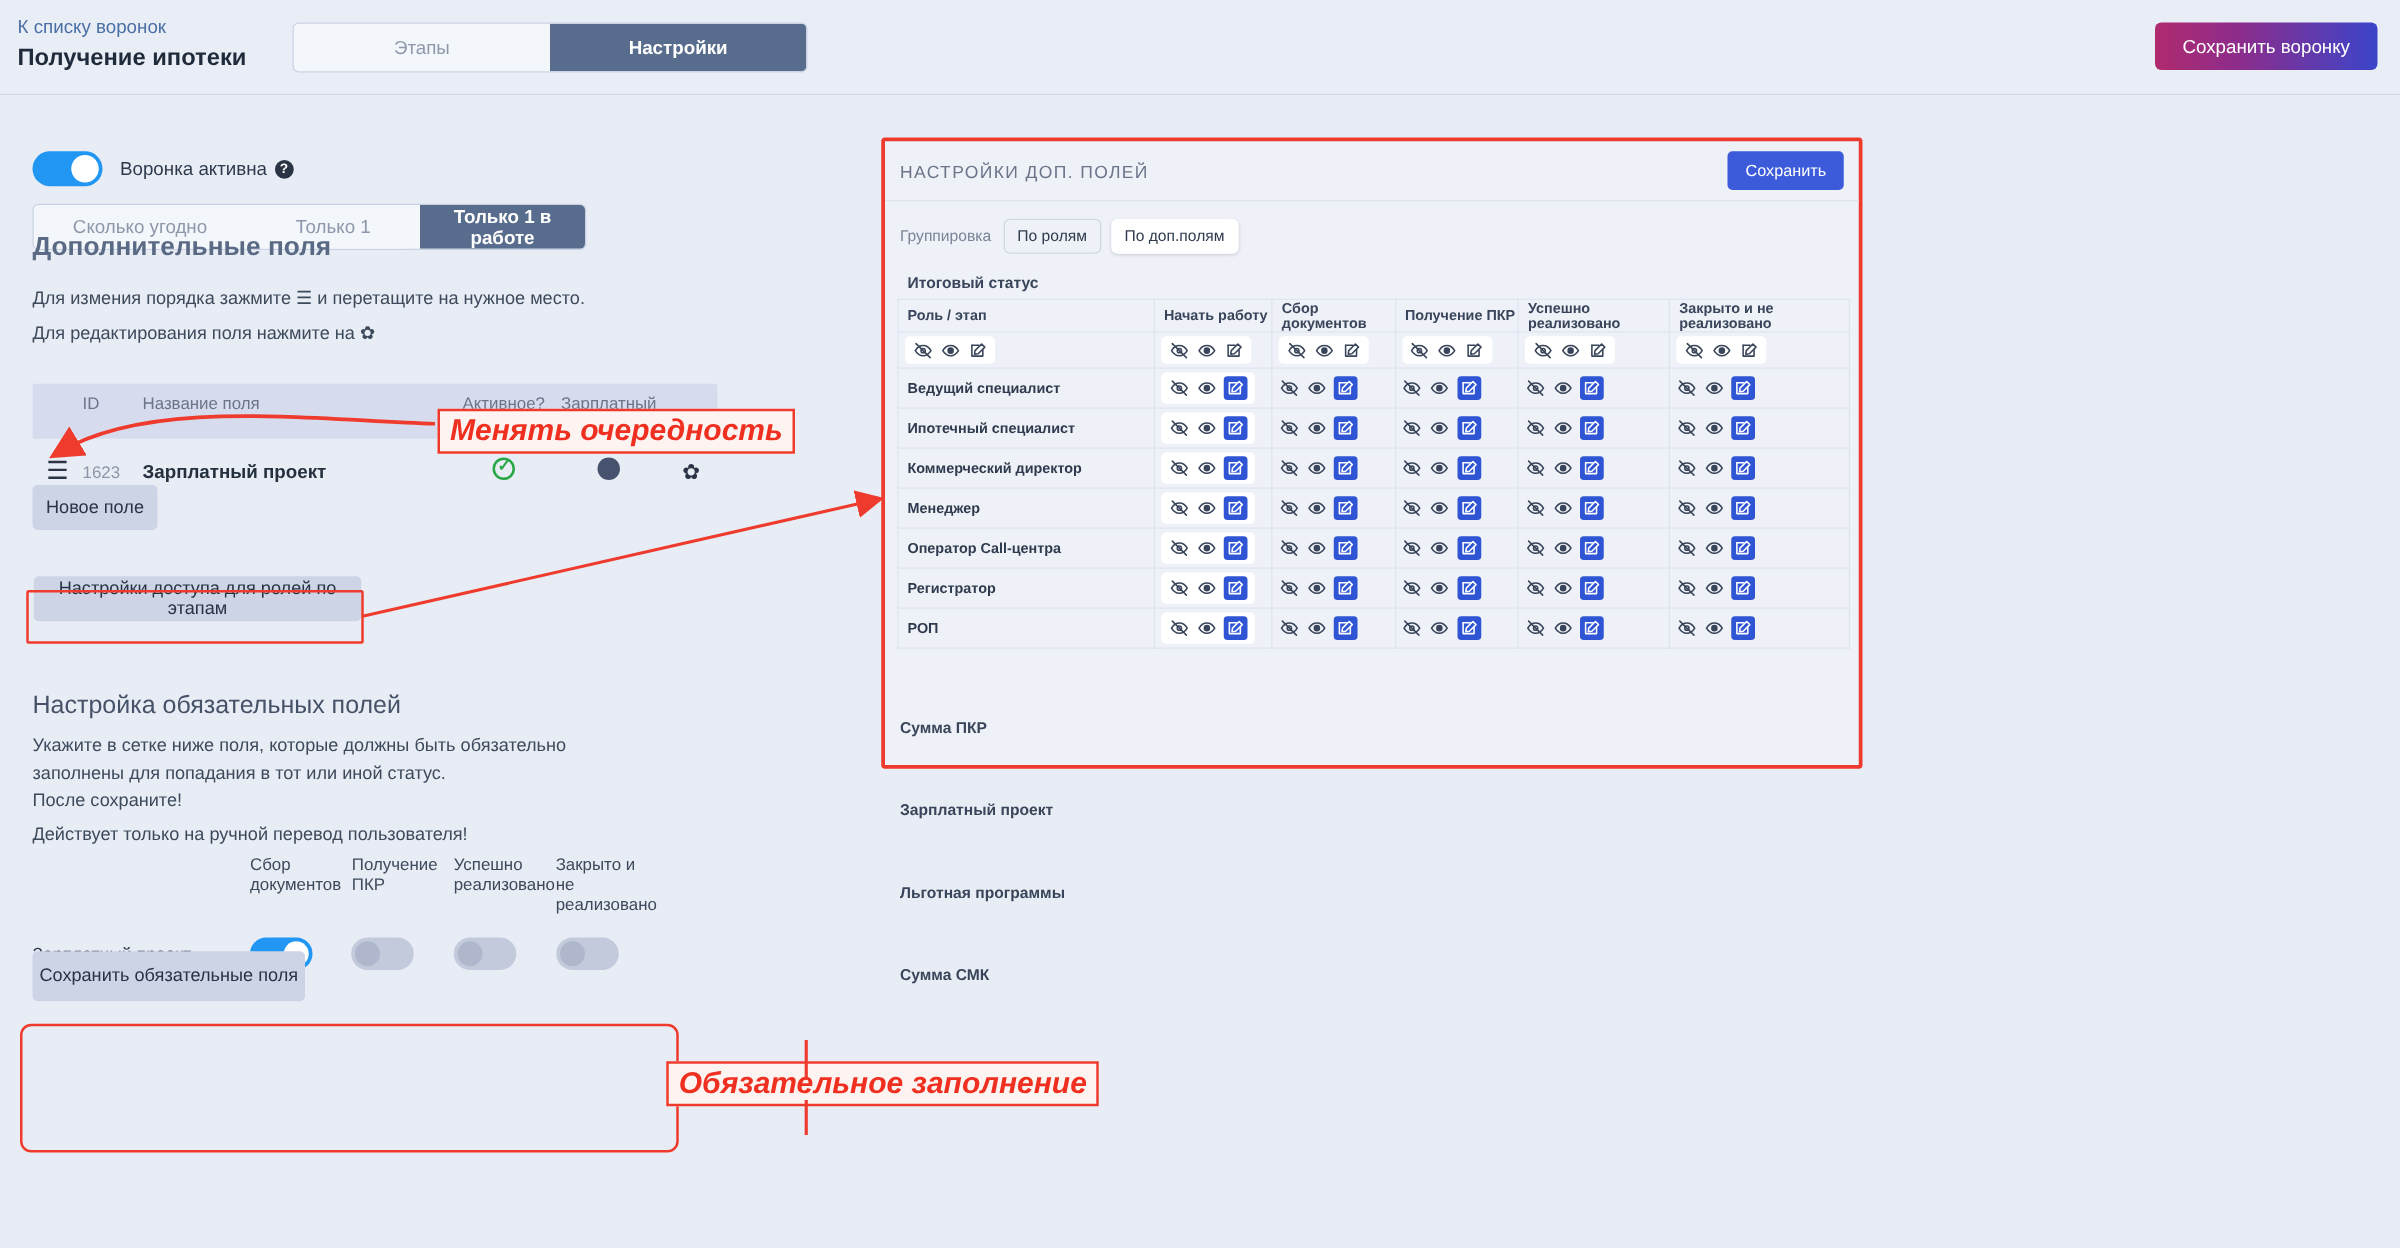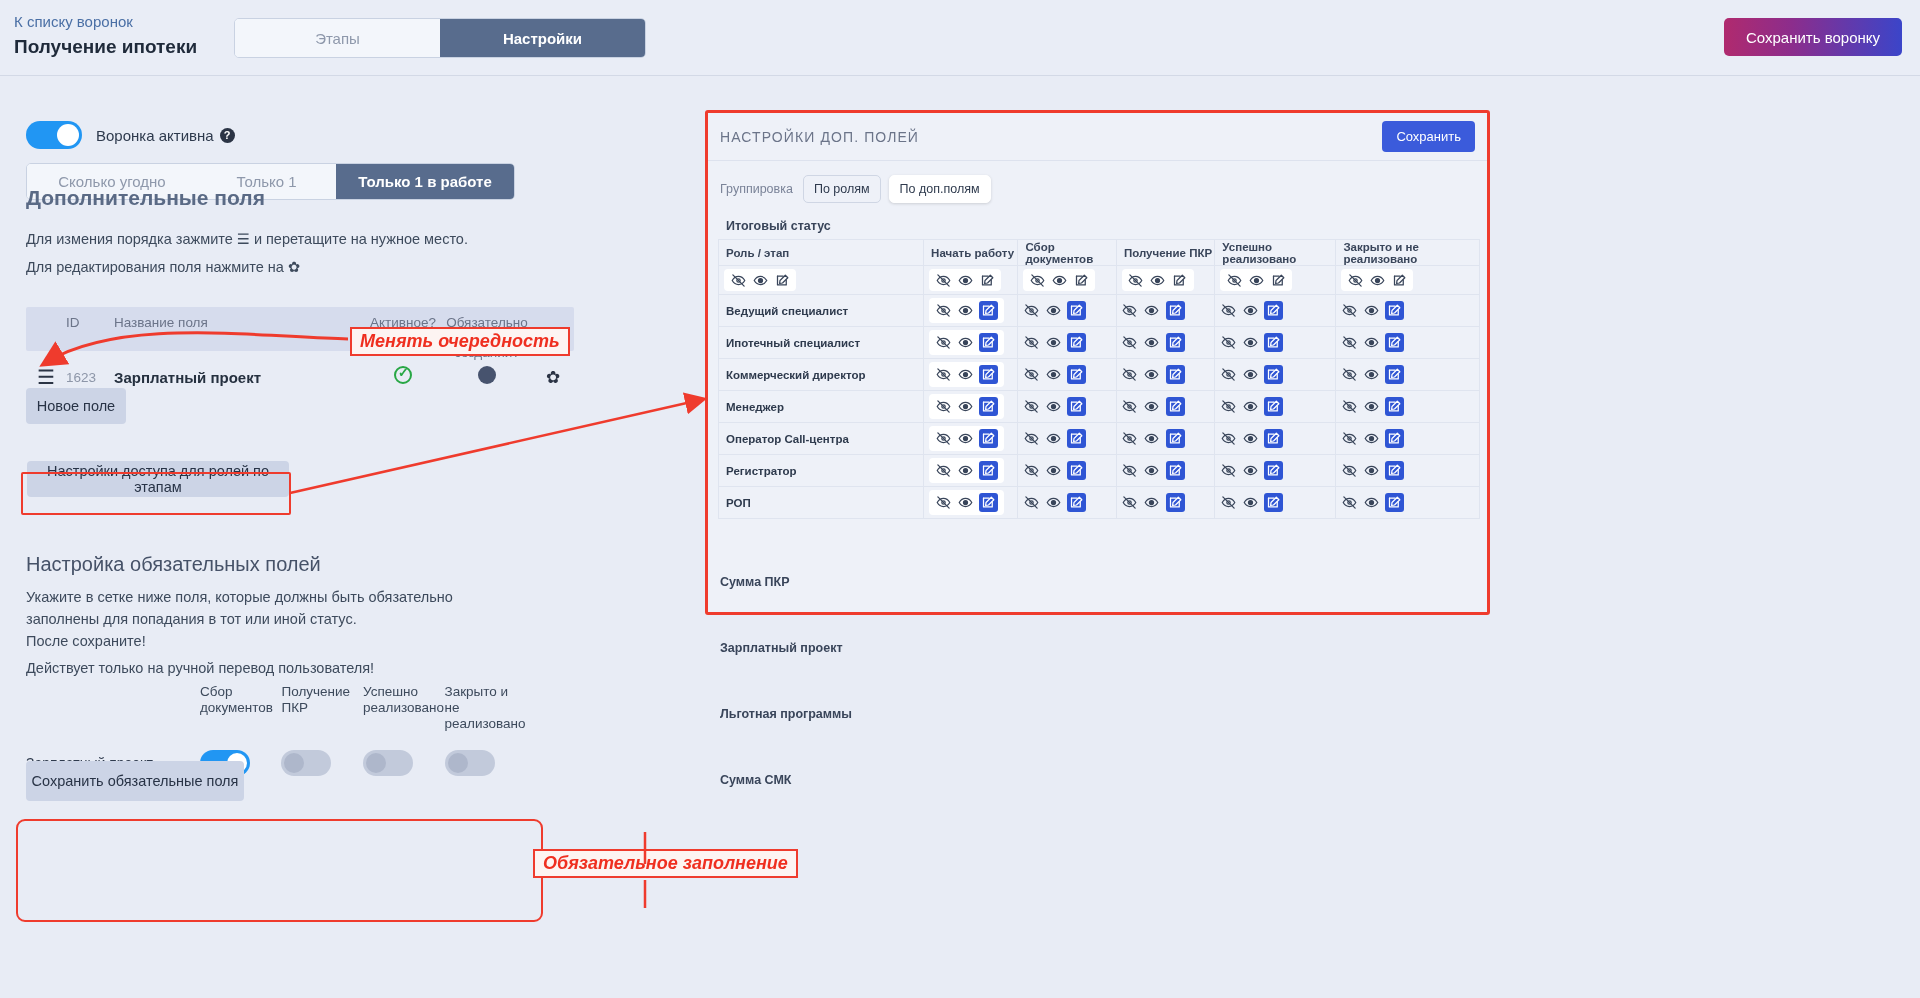"Только 1 в работе" .segctl.sub .segbtn:nth-child(3) { width: 178px -> 132px }
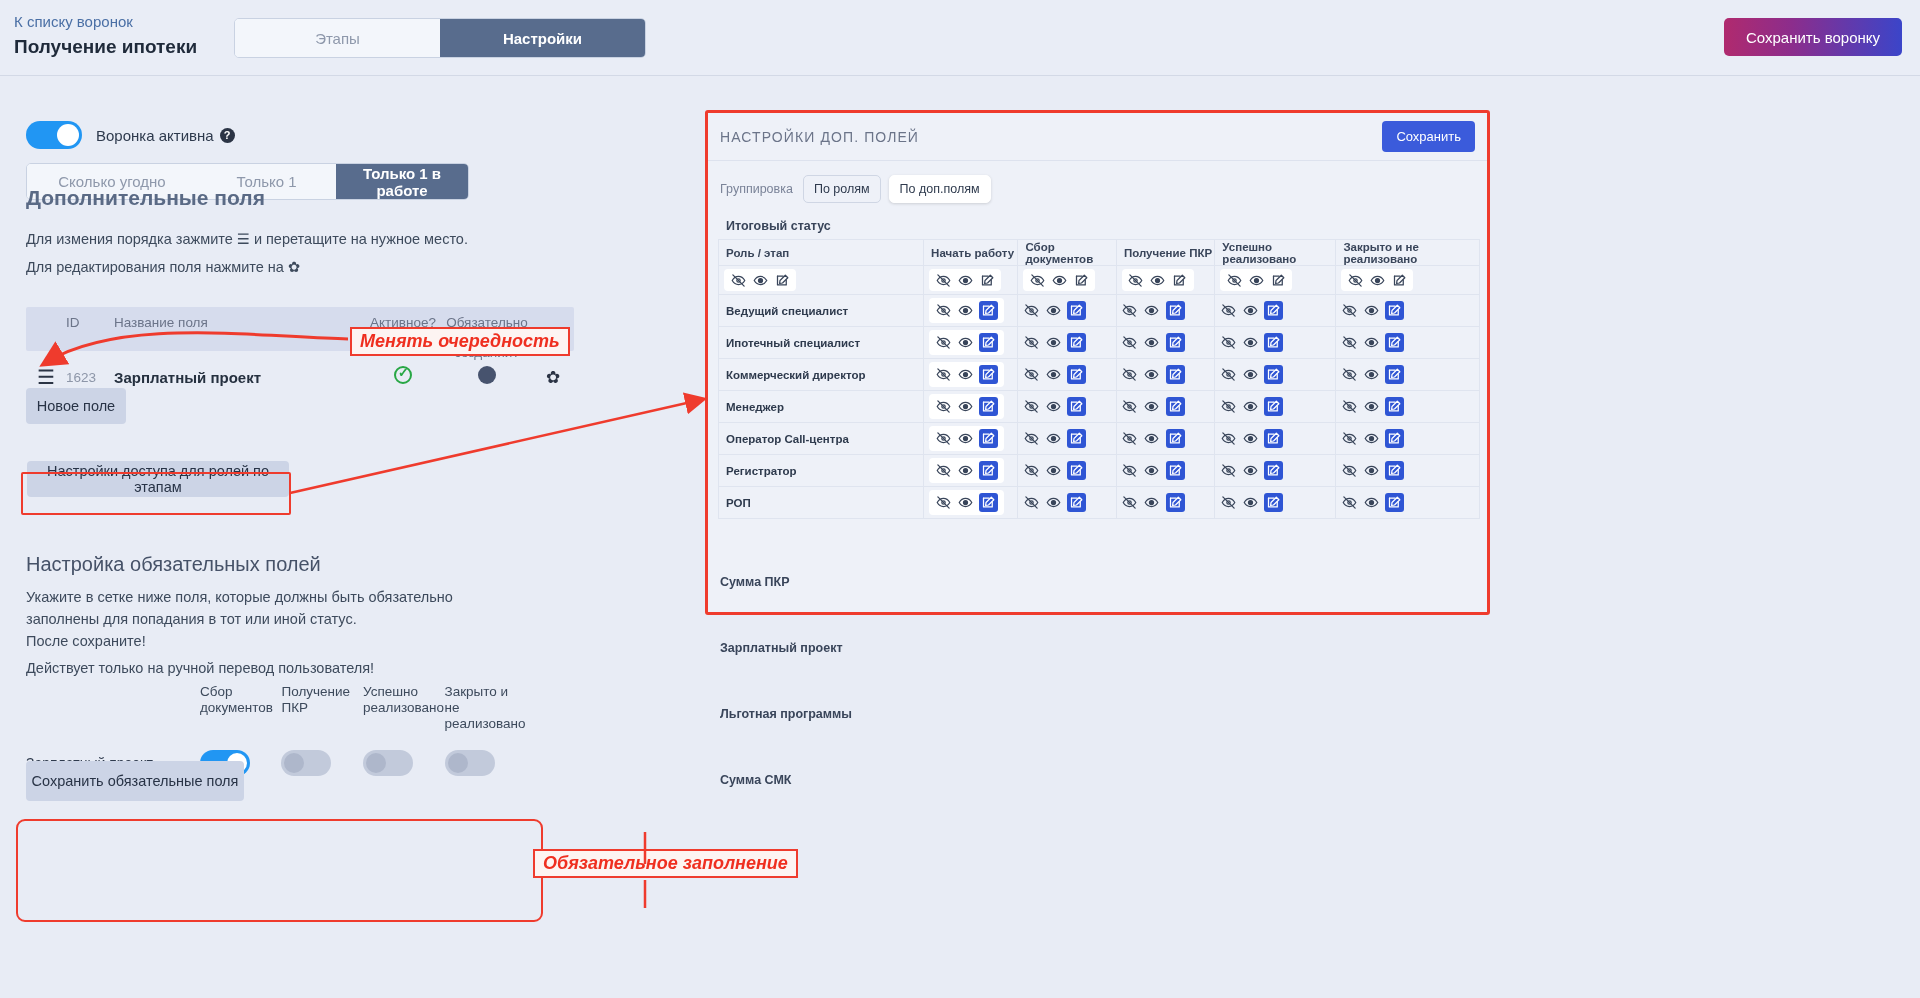"Обязательно" span { text: Обязательно -> Зарплатный }
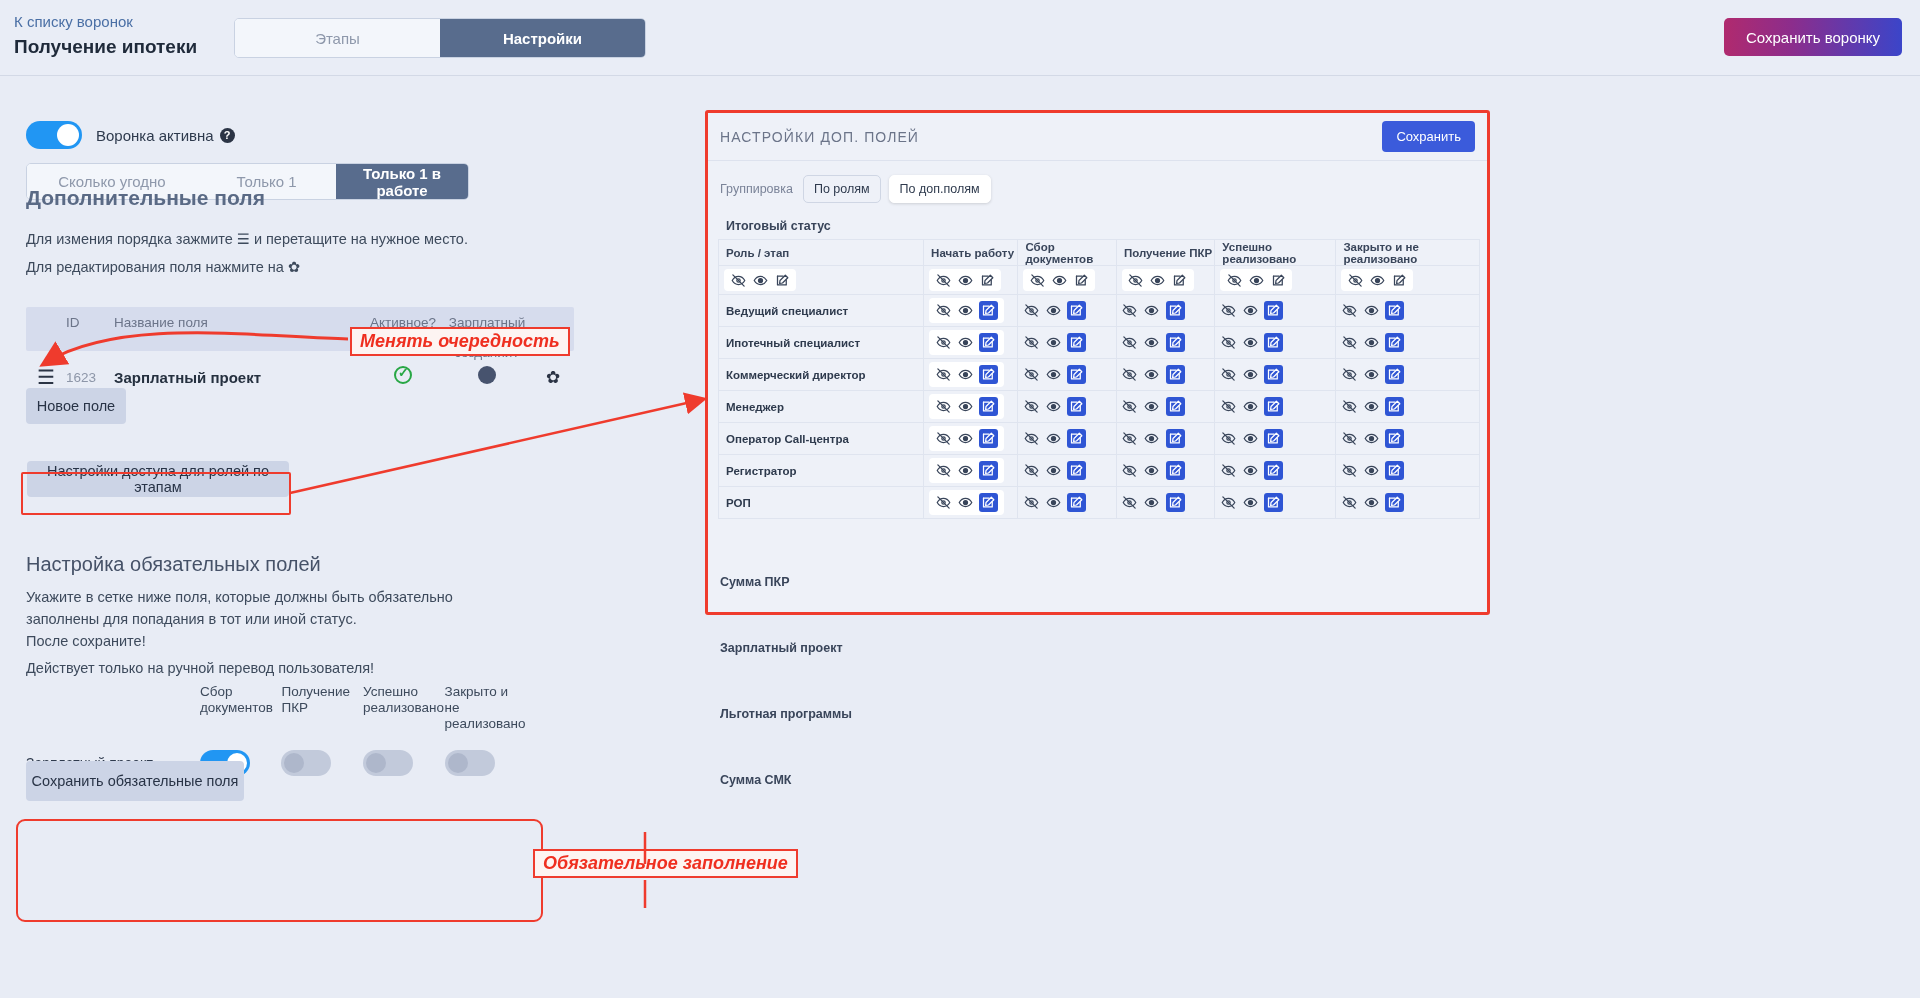"Менять очередность" .anno { font-size: 18px -> 24px }
